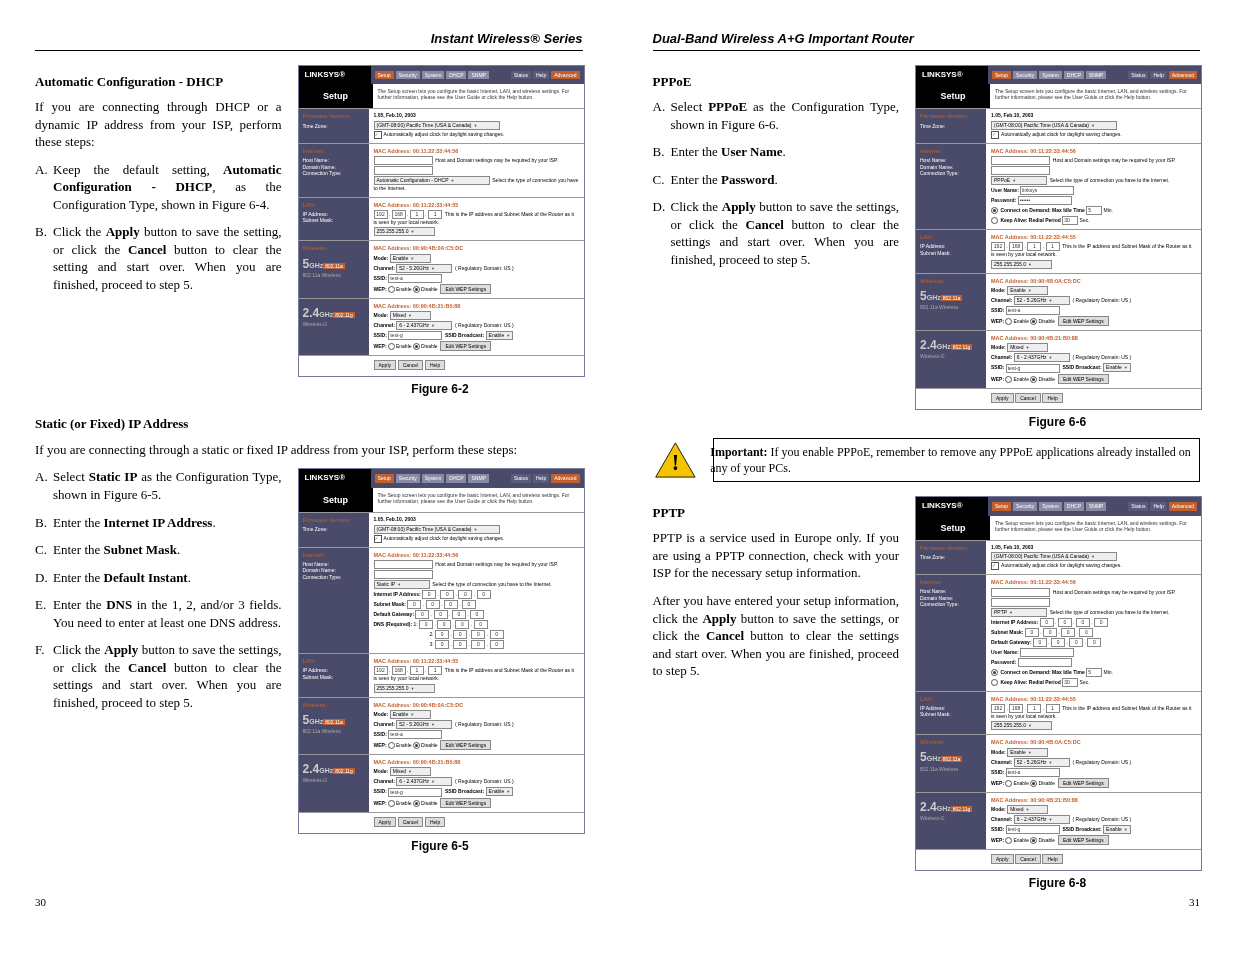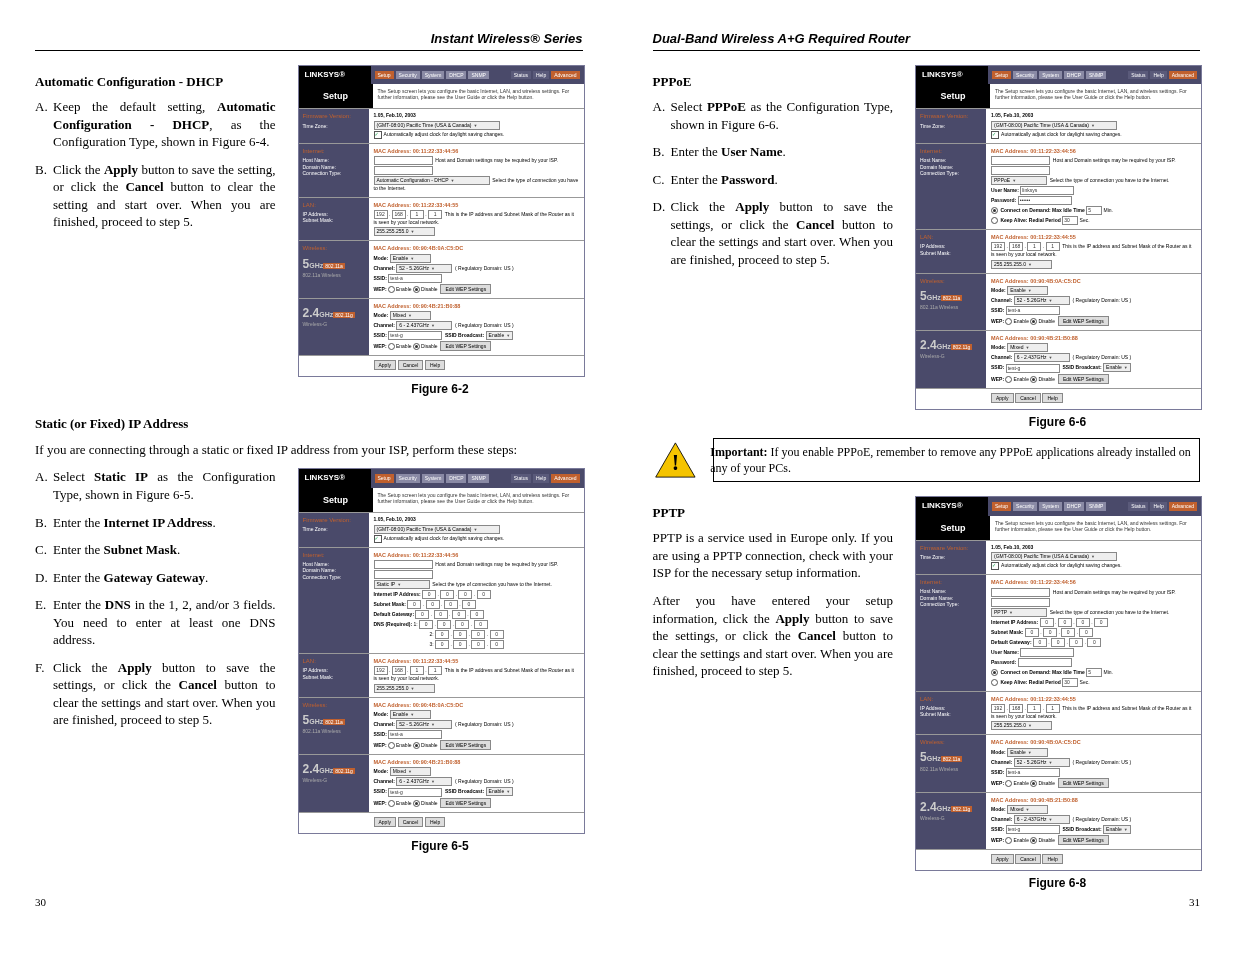"Dual-Band Wireless A+G Required Router" div.header { text: Required -> Important }
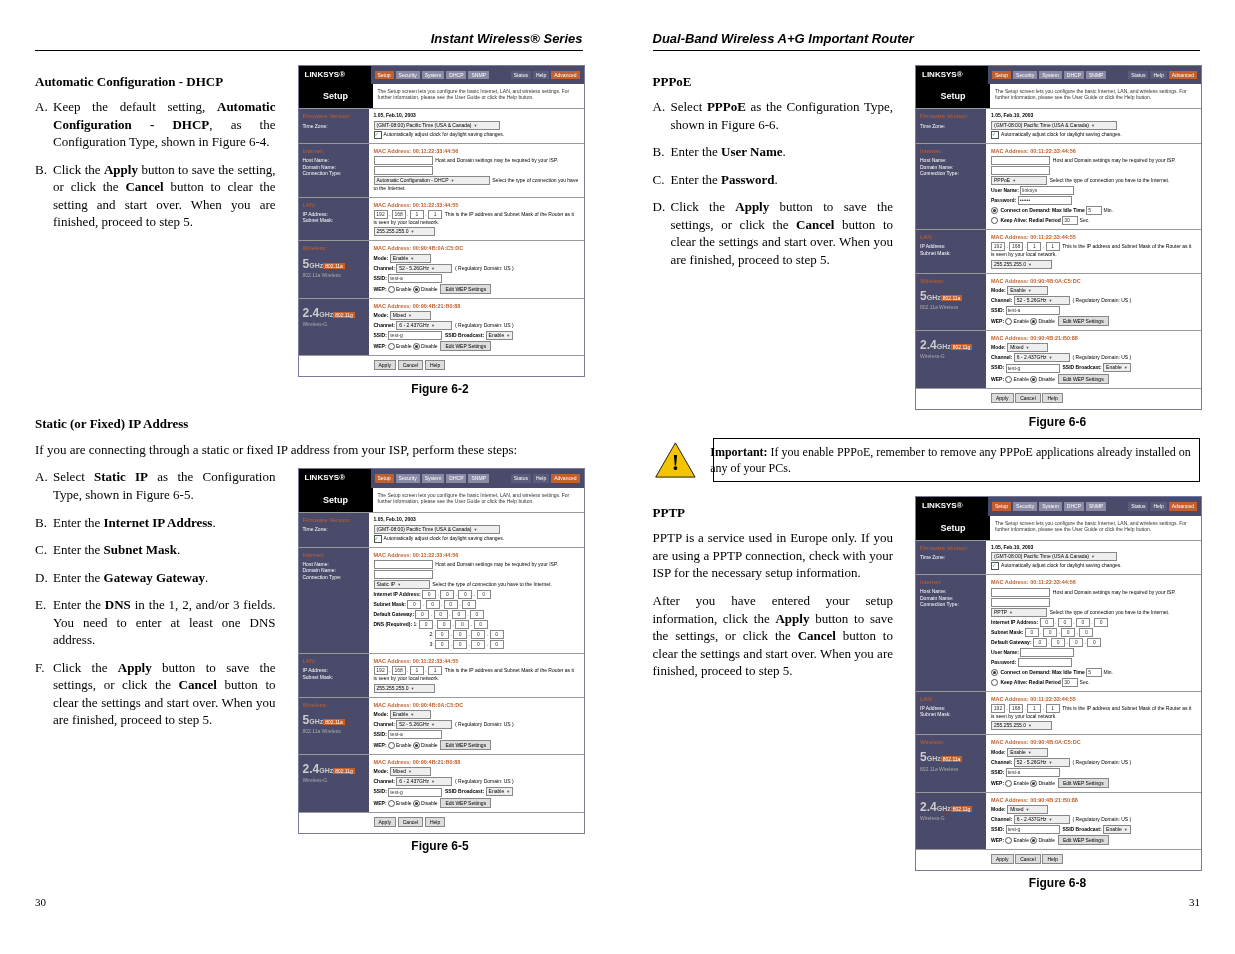"Automatic Configuration - DHCP" .col-wrap { gap: 22px -> 16px }
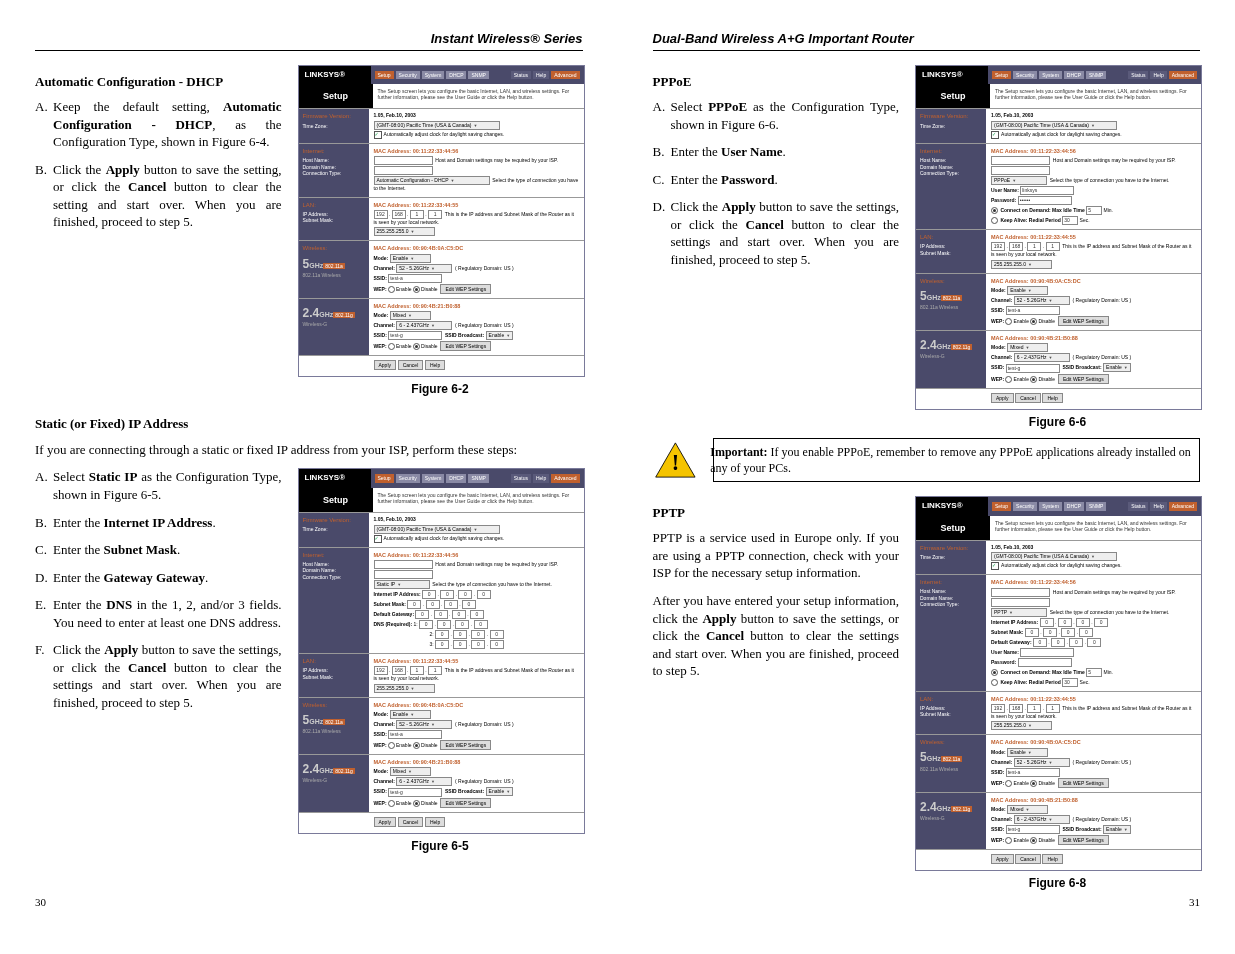"If you are connecting through DHCP" p.body-text { html: none -> <p>If you are connecting through DHCP or a dynamic IP address from your ISP, perform these steps:</p> }
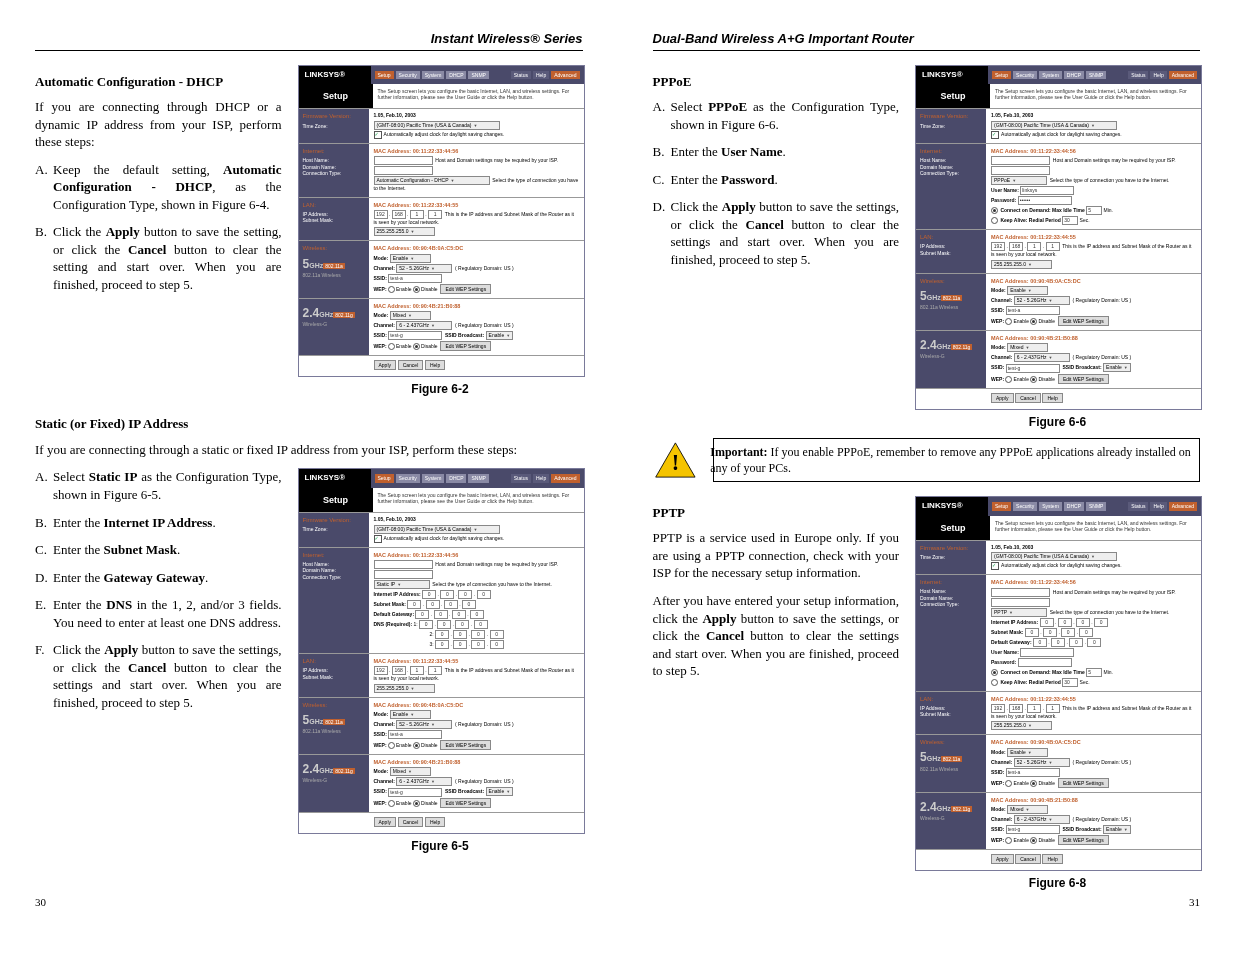"Gateway Gateway" b { text: Gateway Gateway -> Default Instant }
